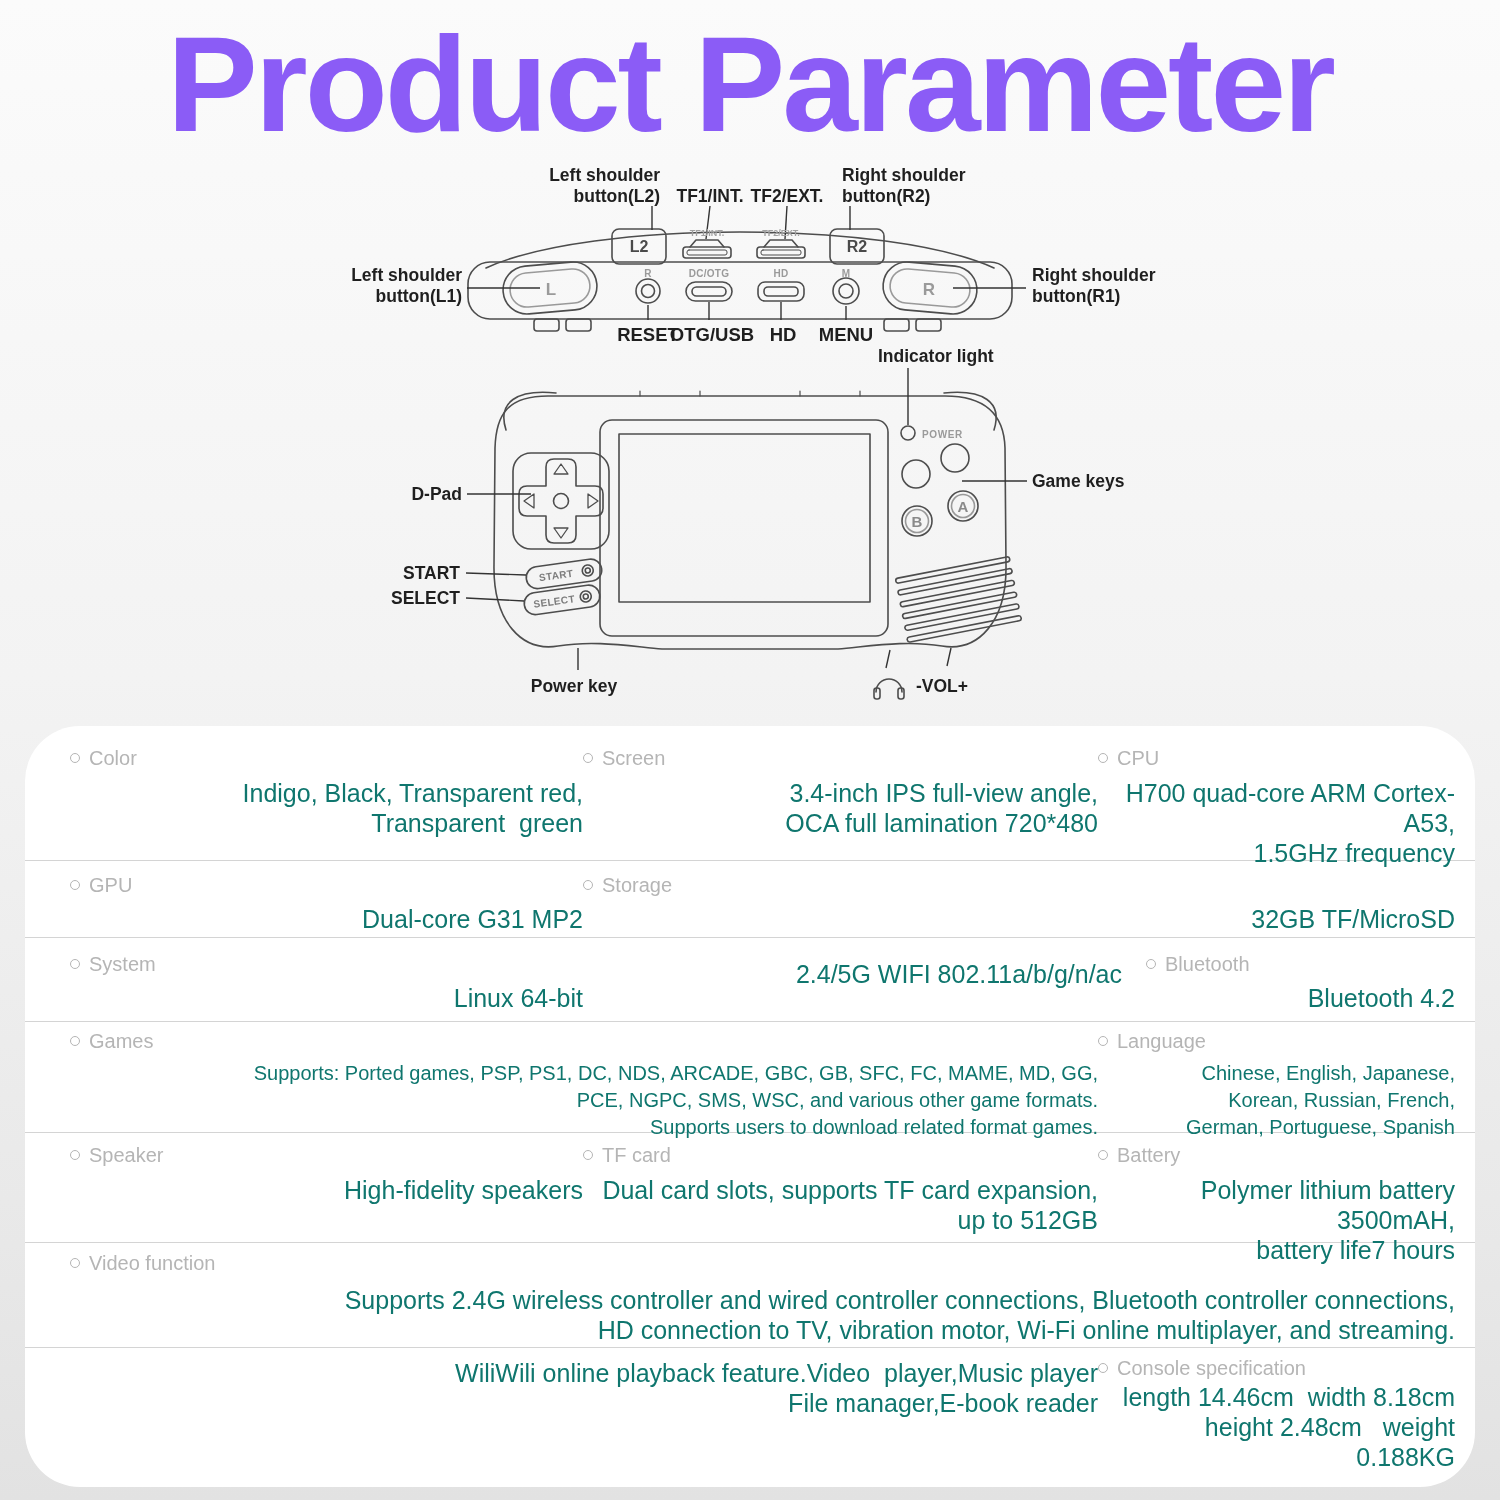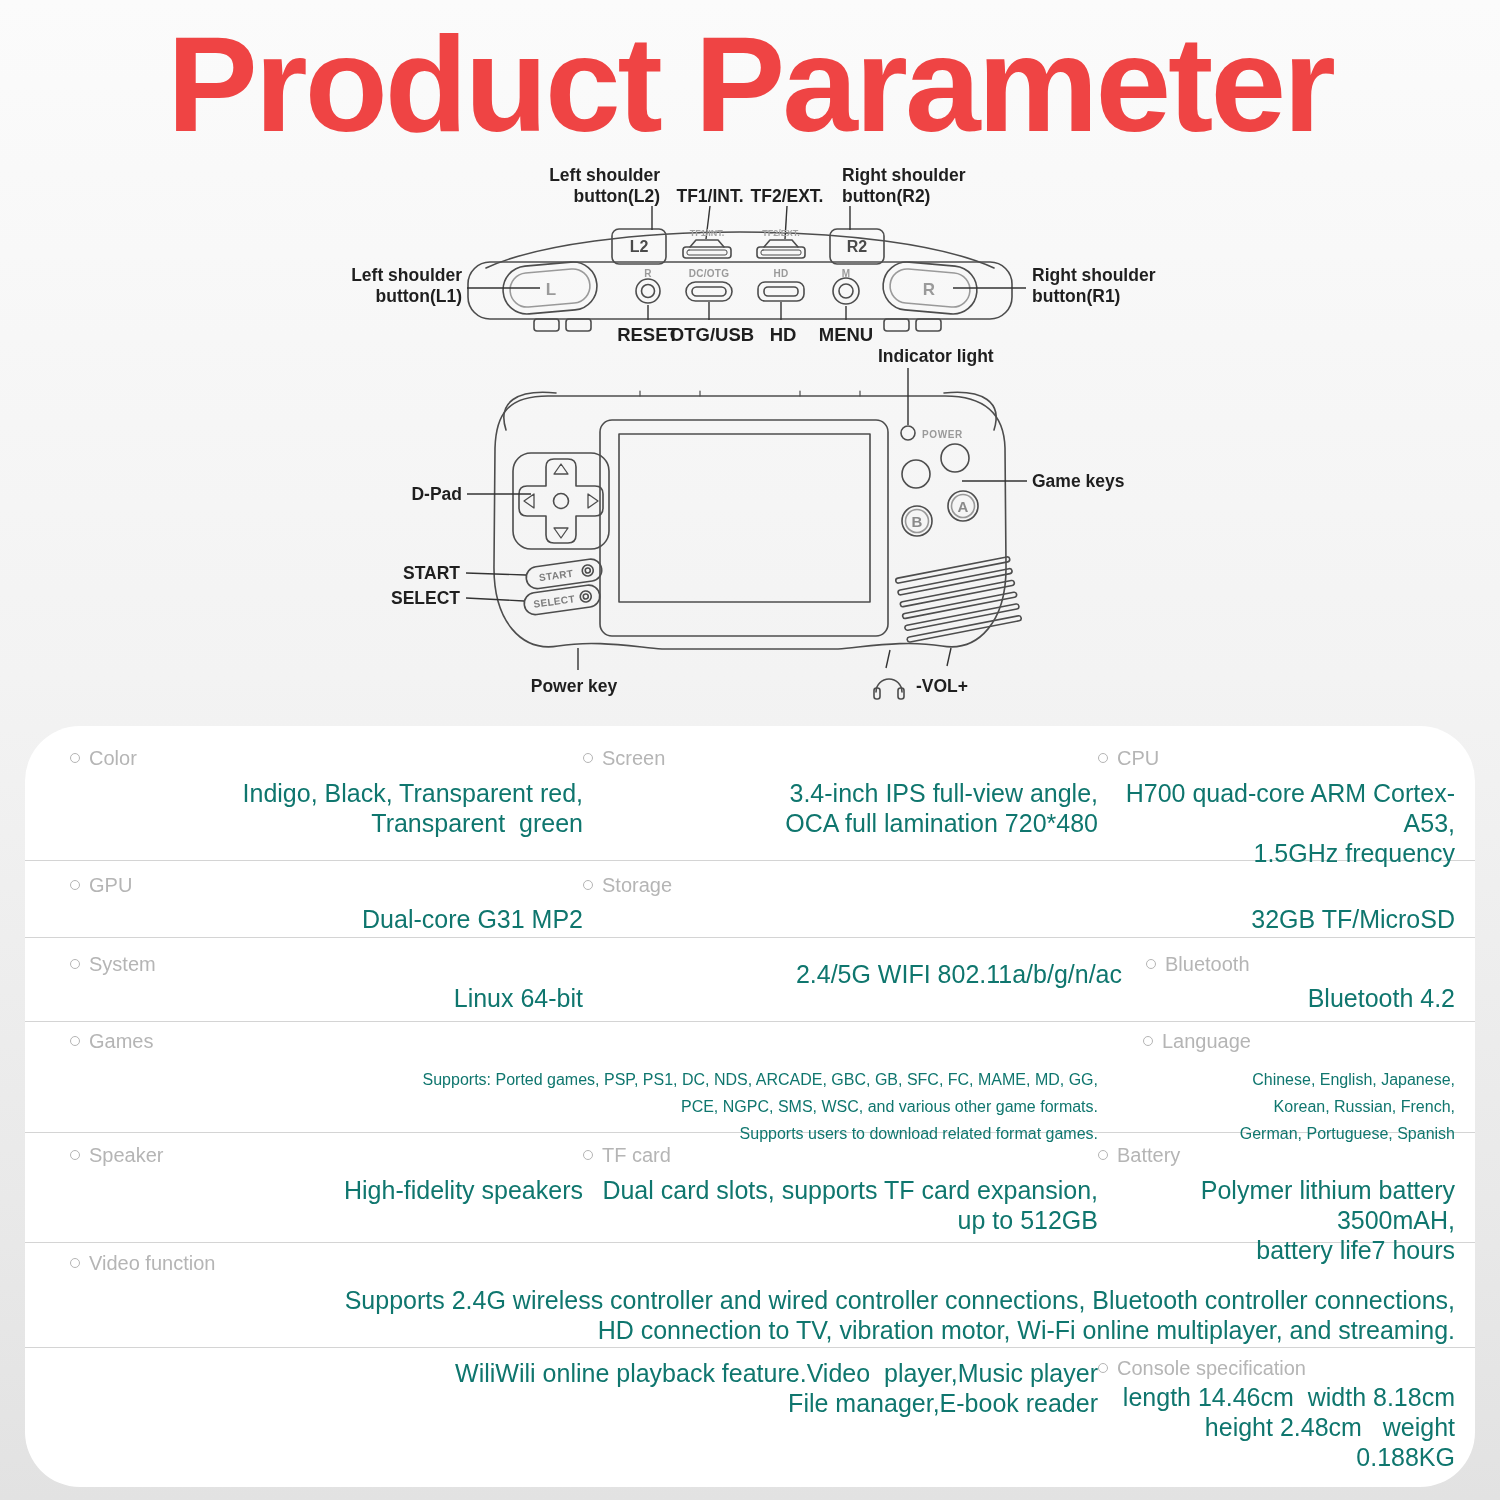"Product Parameter" .title { color: #ef4444 -> #8b5cf6 }
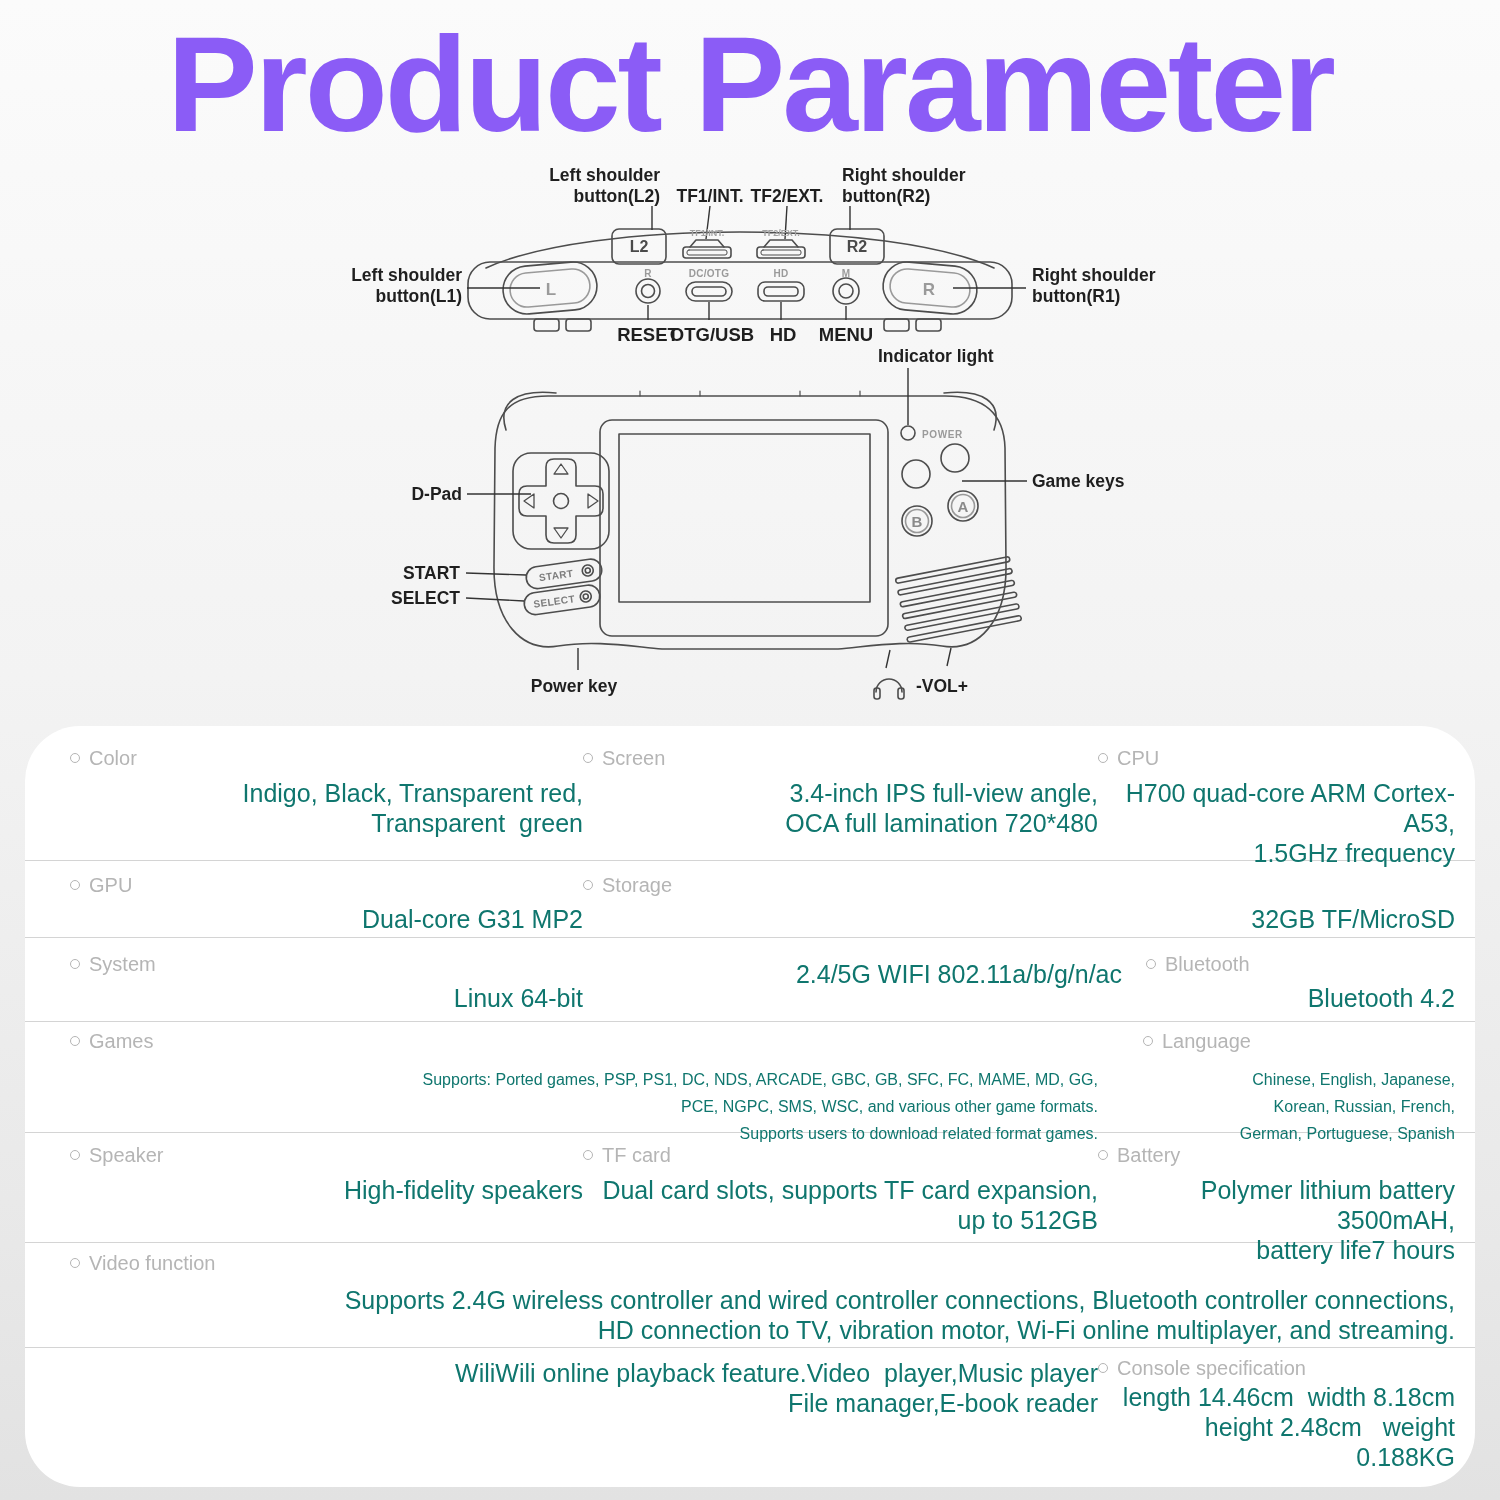"Games" .r4 { gap: 45px -> none }
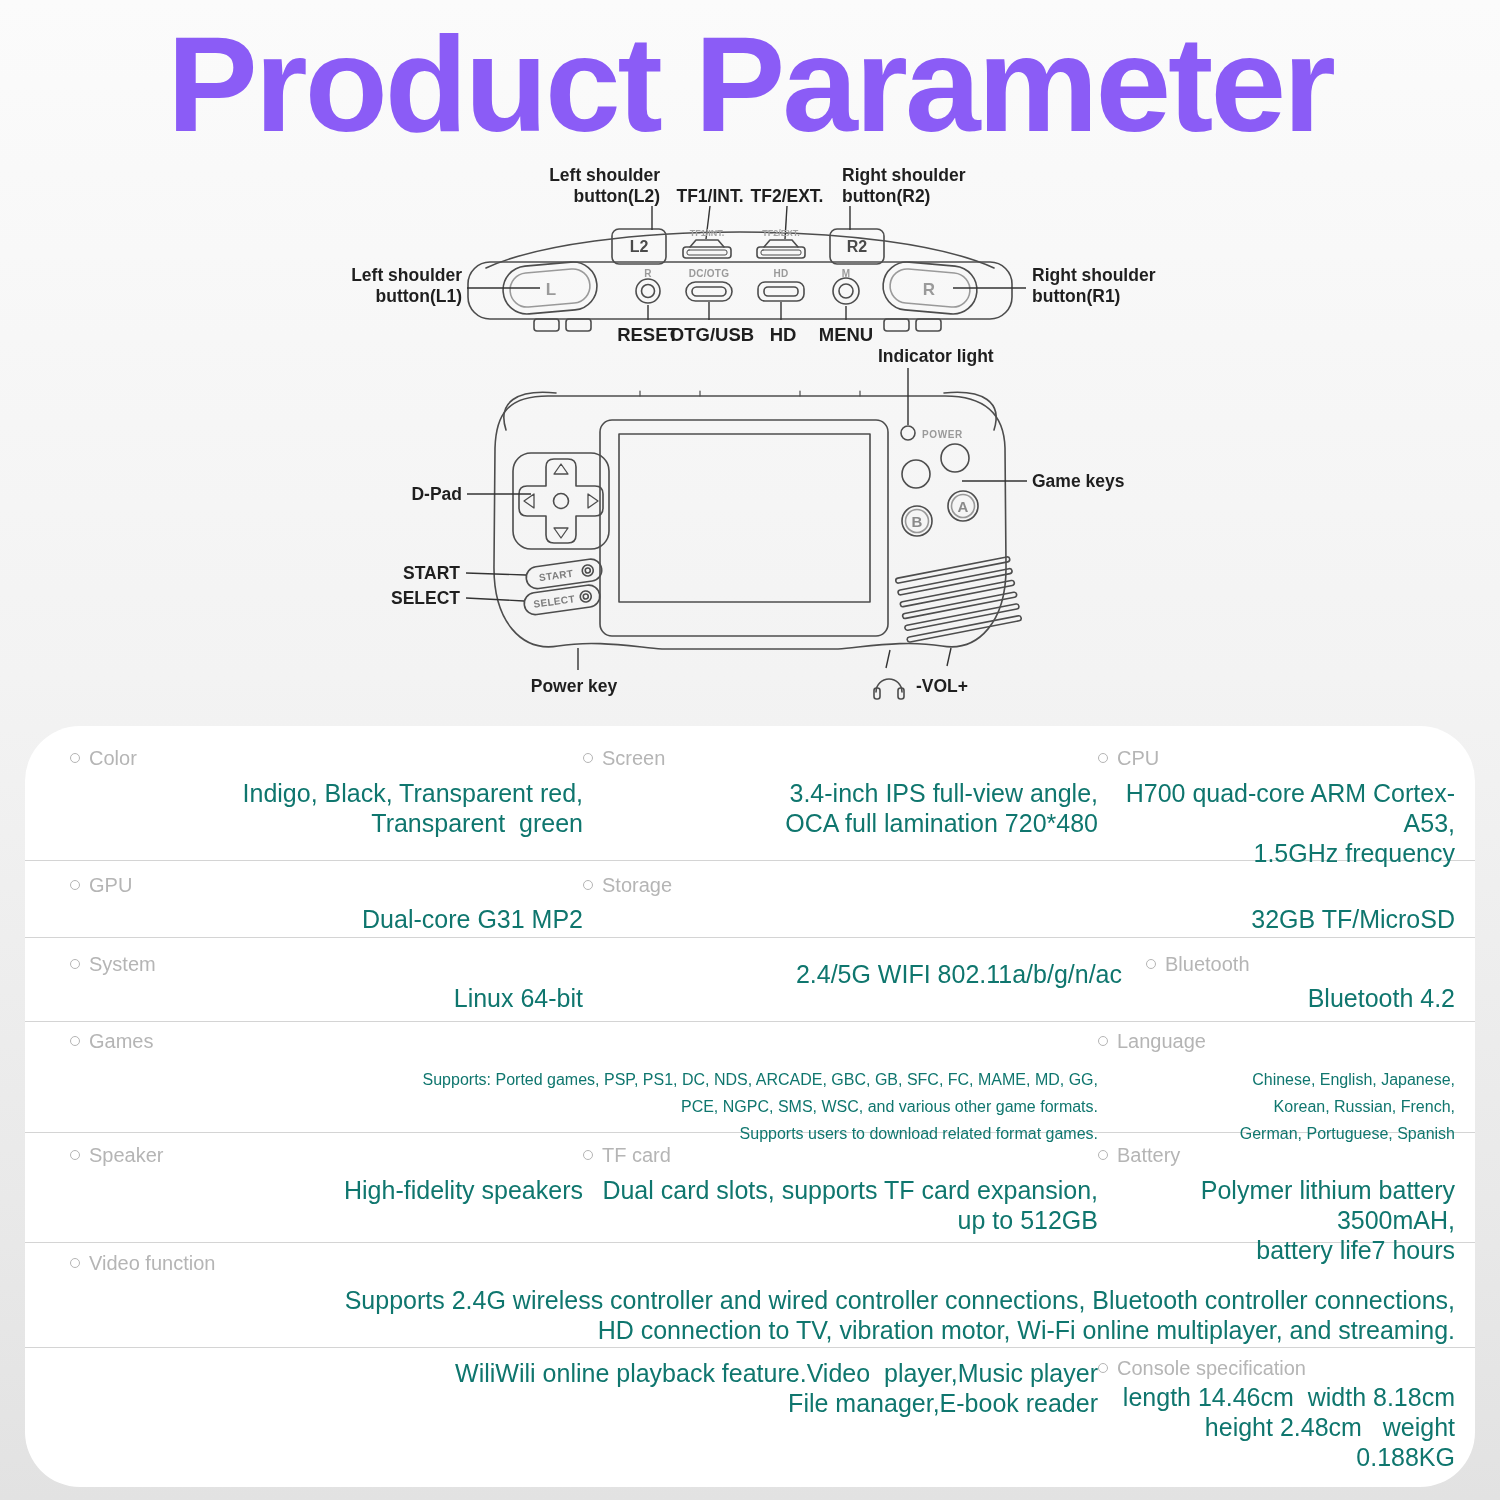"Supports: Ported games, PSP, PS1," .val-tight { font-size: 16px -> 20px; margin-top: 13px -> 7px }
